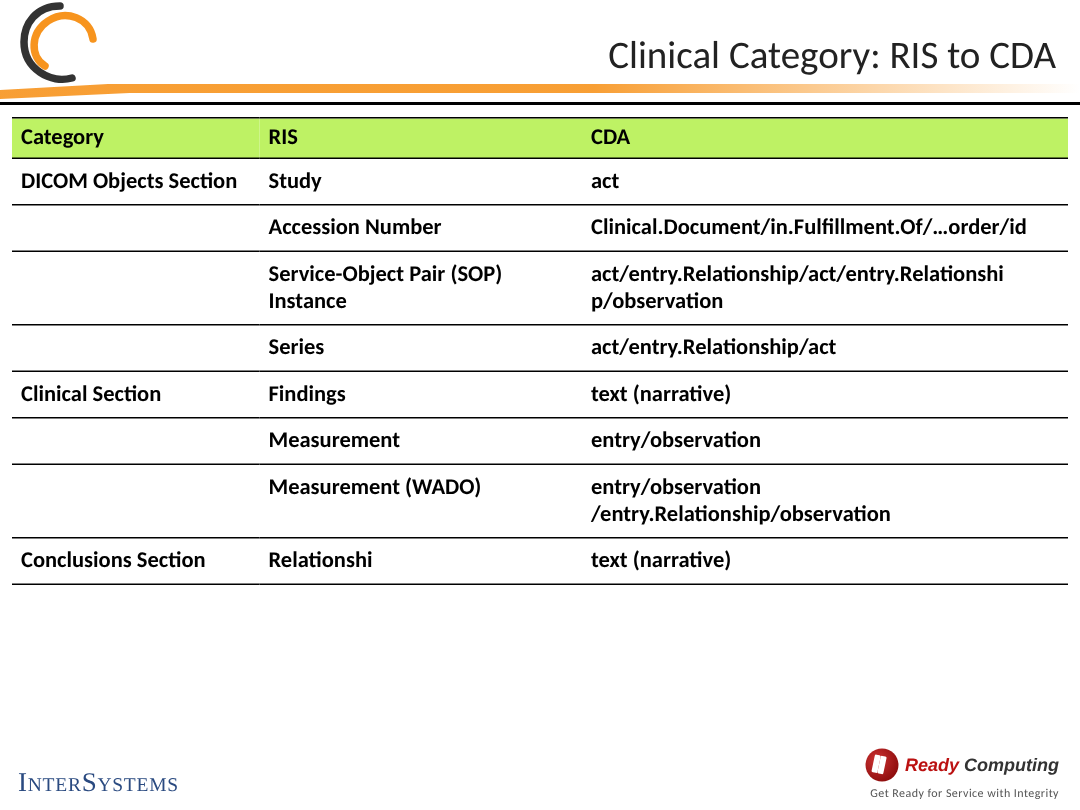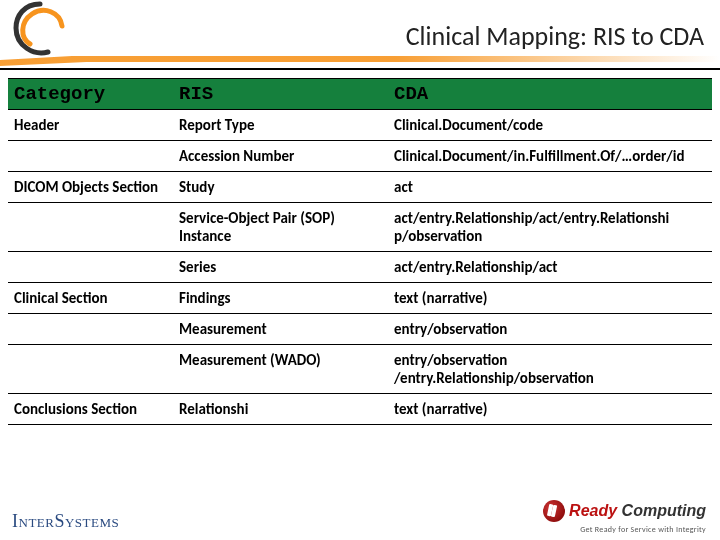"Clinical Mapping: RIS to CDA" div.title { text: Mapping -> Category }
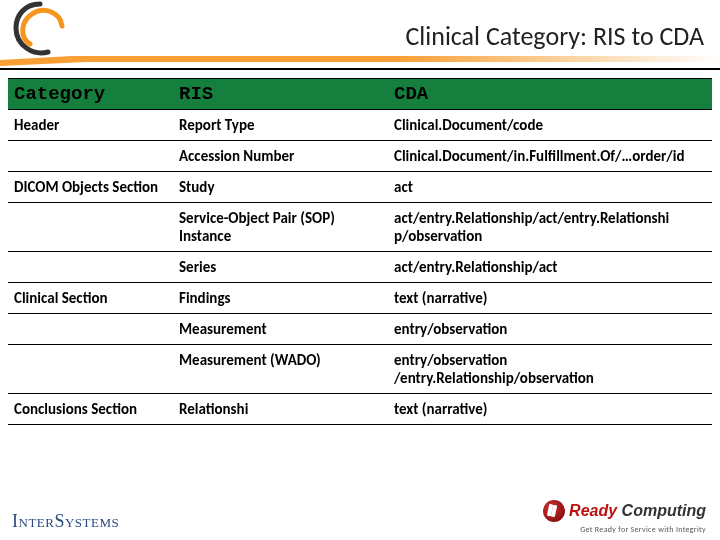"Category" .table th { background: #15803d -> #bef264; font-family: Liberation Mono, monospace -> none; font-size: 19px -> 15px }
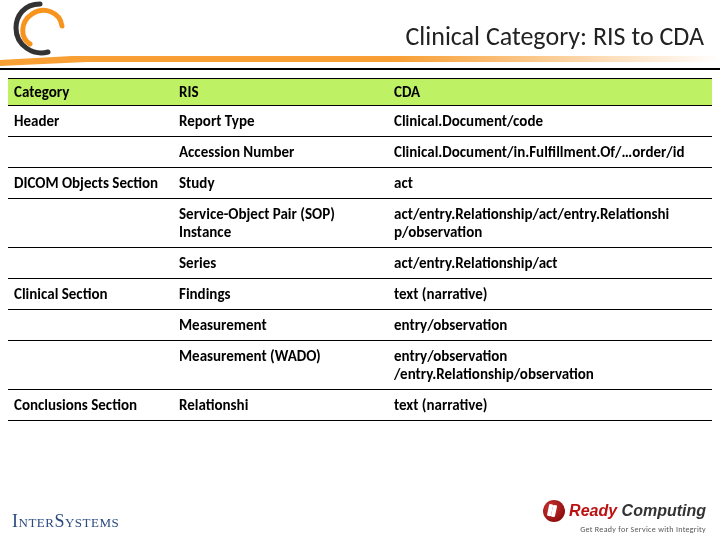"Header" tr { html: <tr> <td>Header</td> <td>Report Type</td> <td>Clinical.Document/code</td> </tr> -> none }
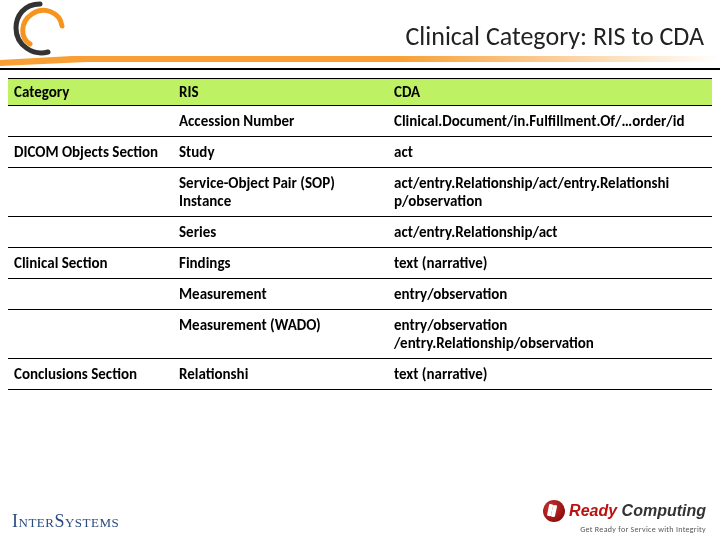"Accession Number" tr { order: before "DICOM Objects Section" -> after "DICOM Objects Section" }
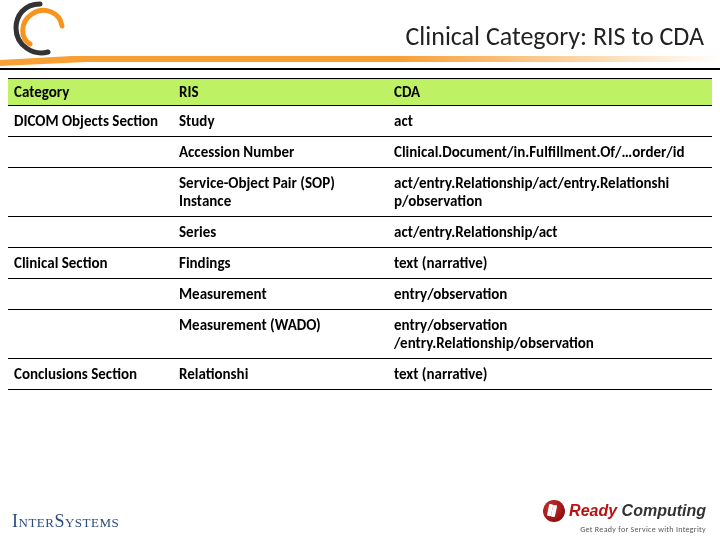"Ready Computing" .rc-text { font-size: 16px -> 12px }
